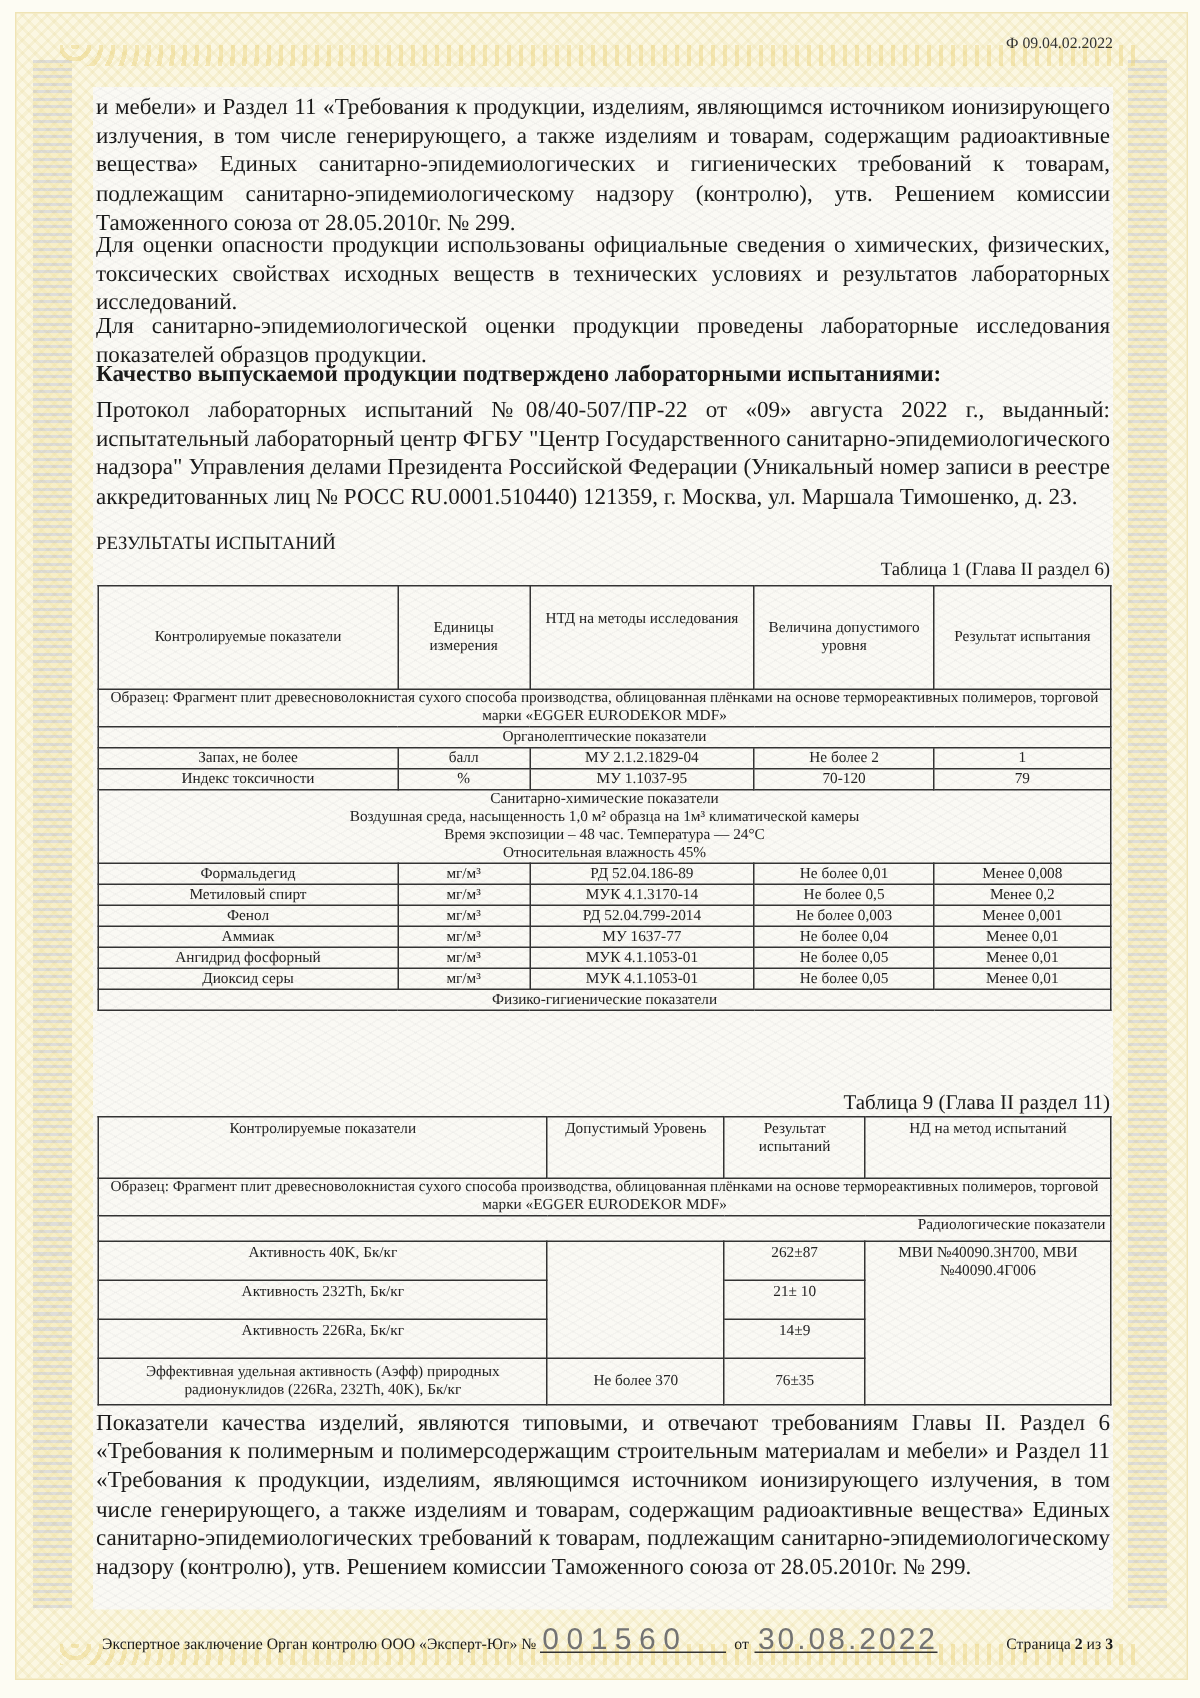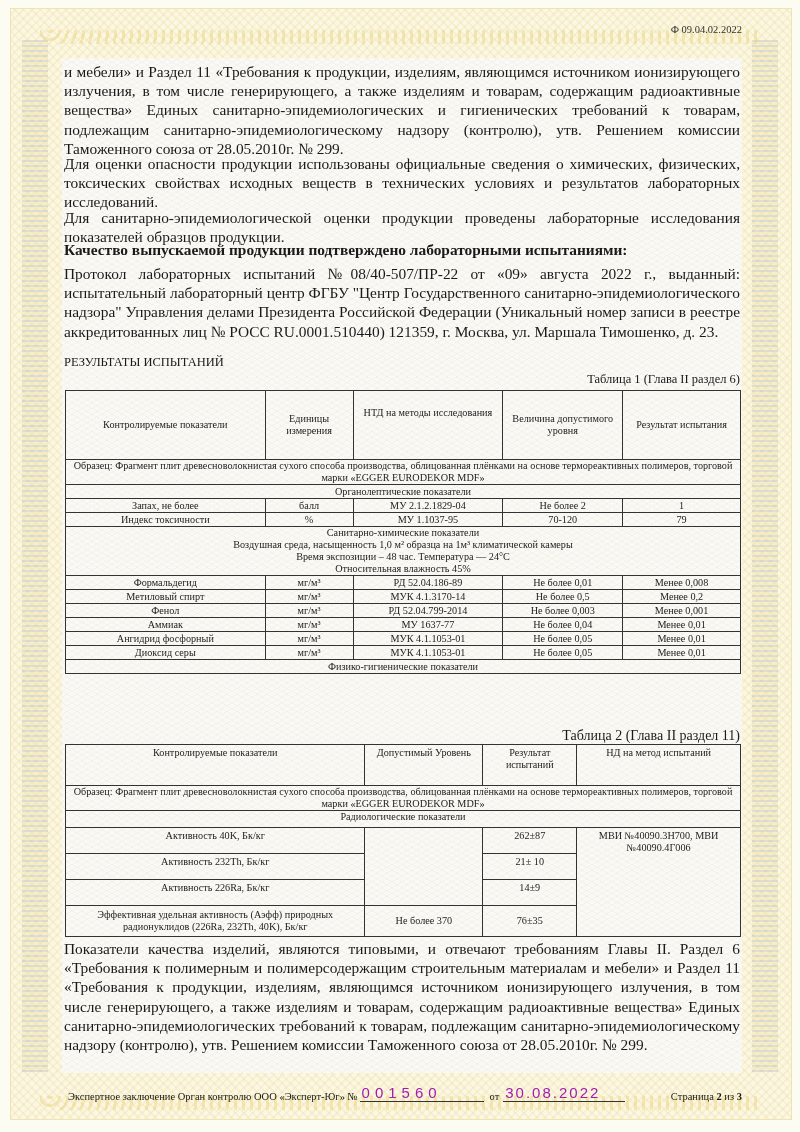"Таблица 2 (Глава II раздел" div.table-caption { text: 2 -> 9 }
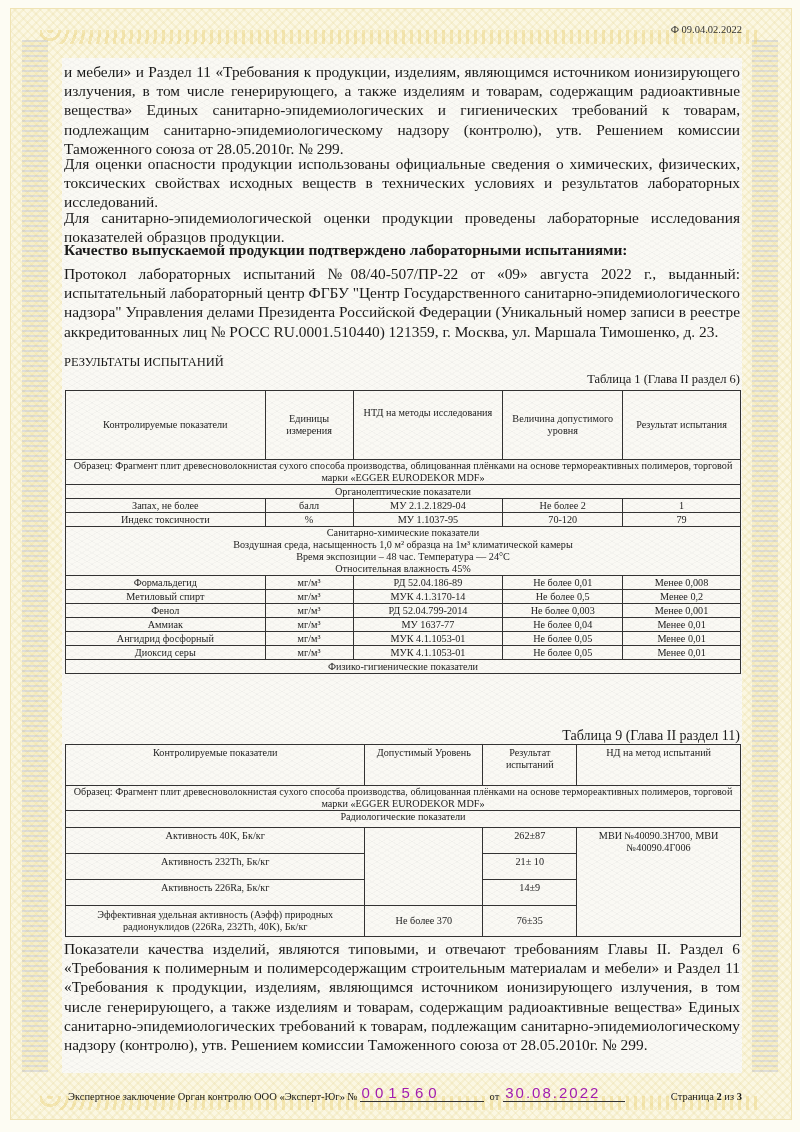"Радиологические показатели" .t2 .sec td { text-align: none -> right }
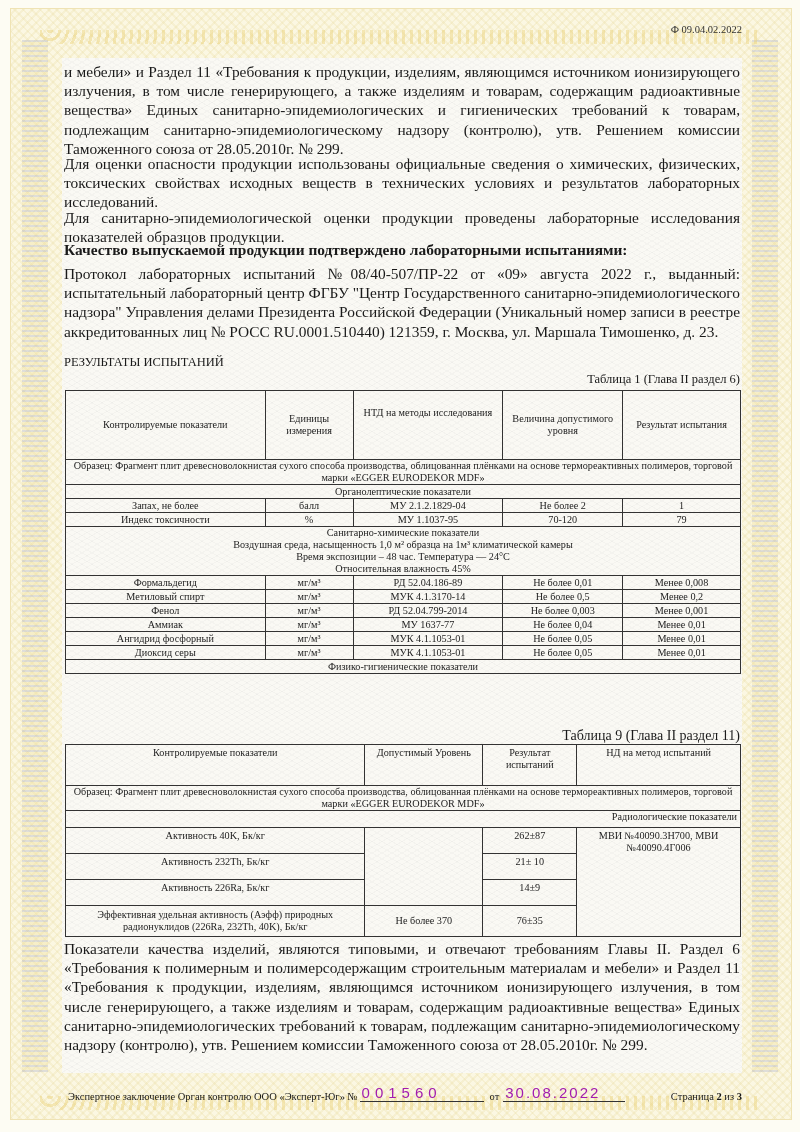"001560" .footer .stamp { color: #a21caf -> #737373; font-size: 15px -> 20px }
